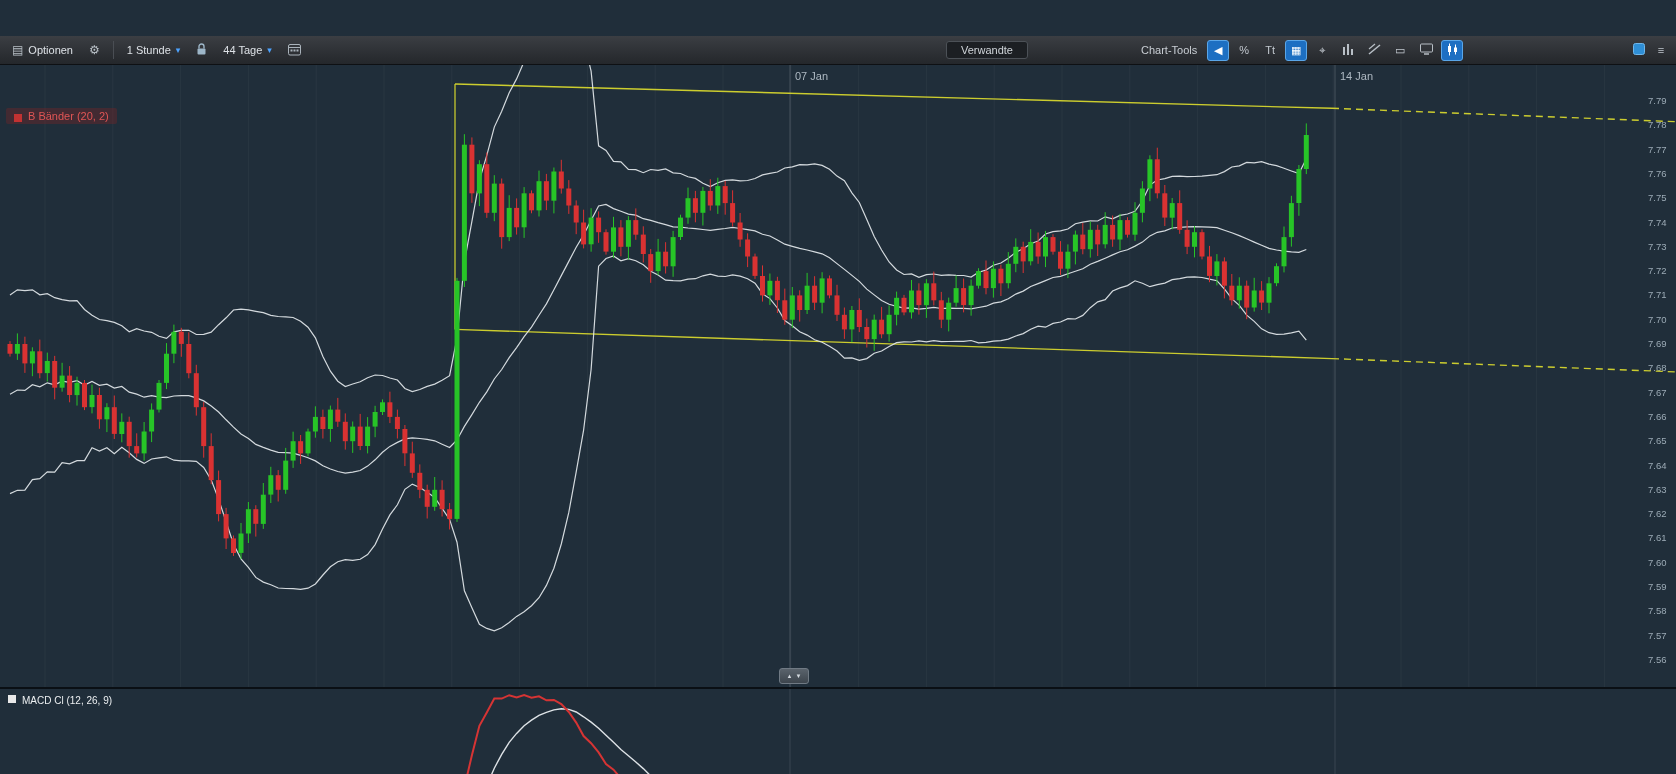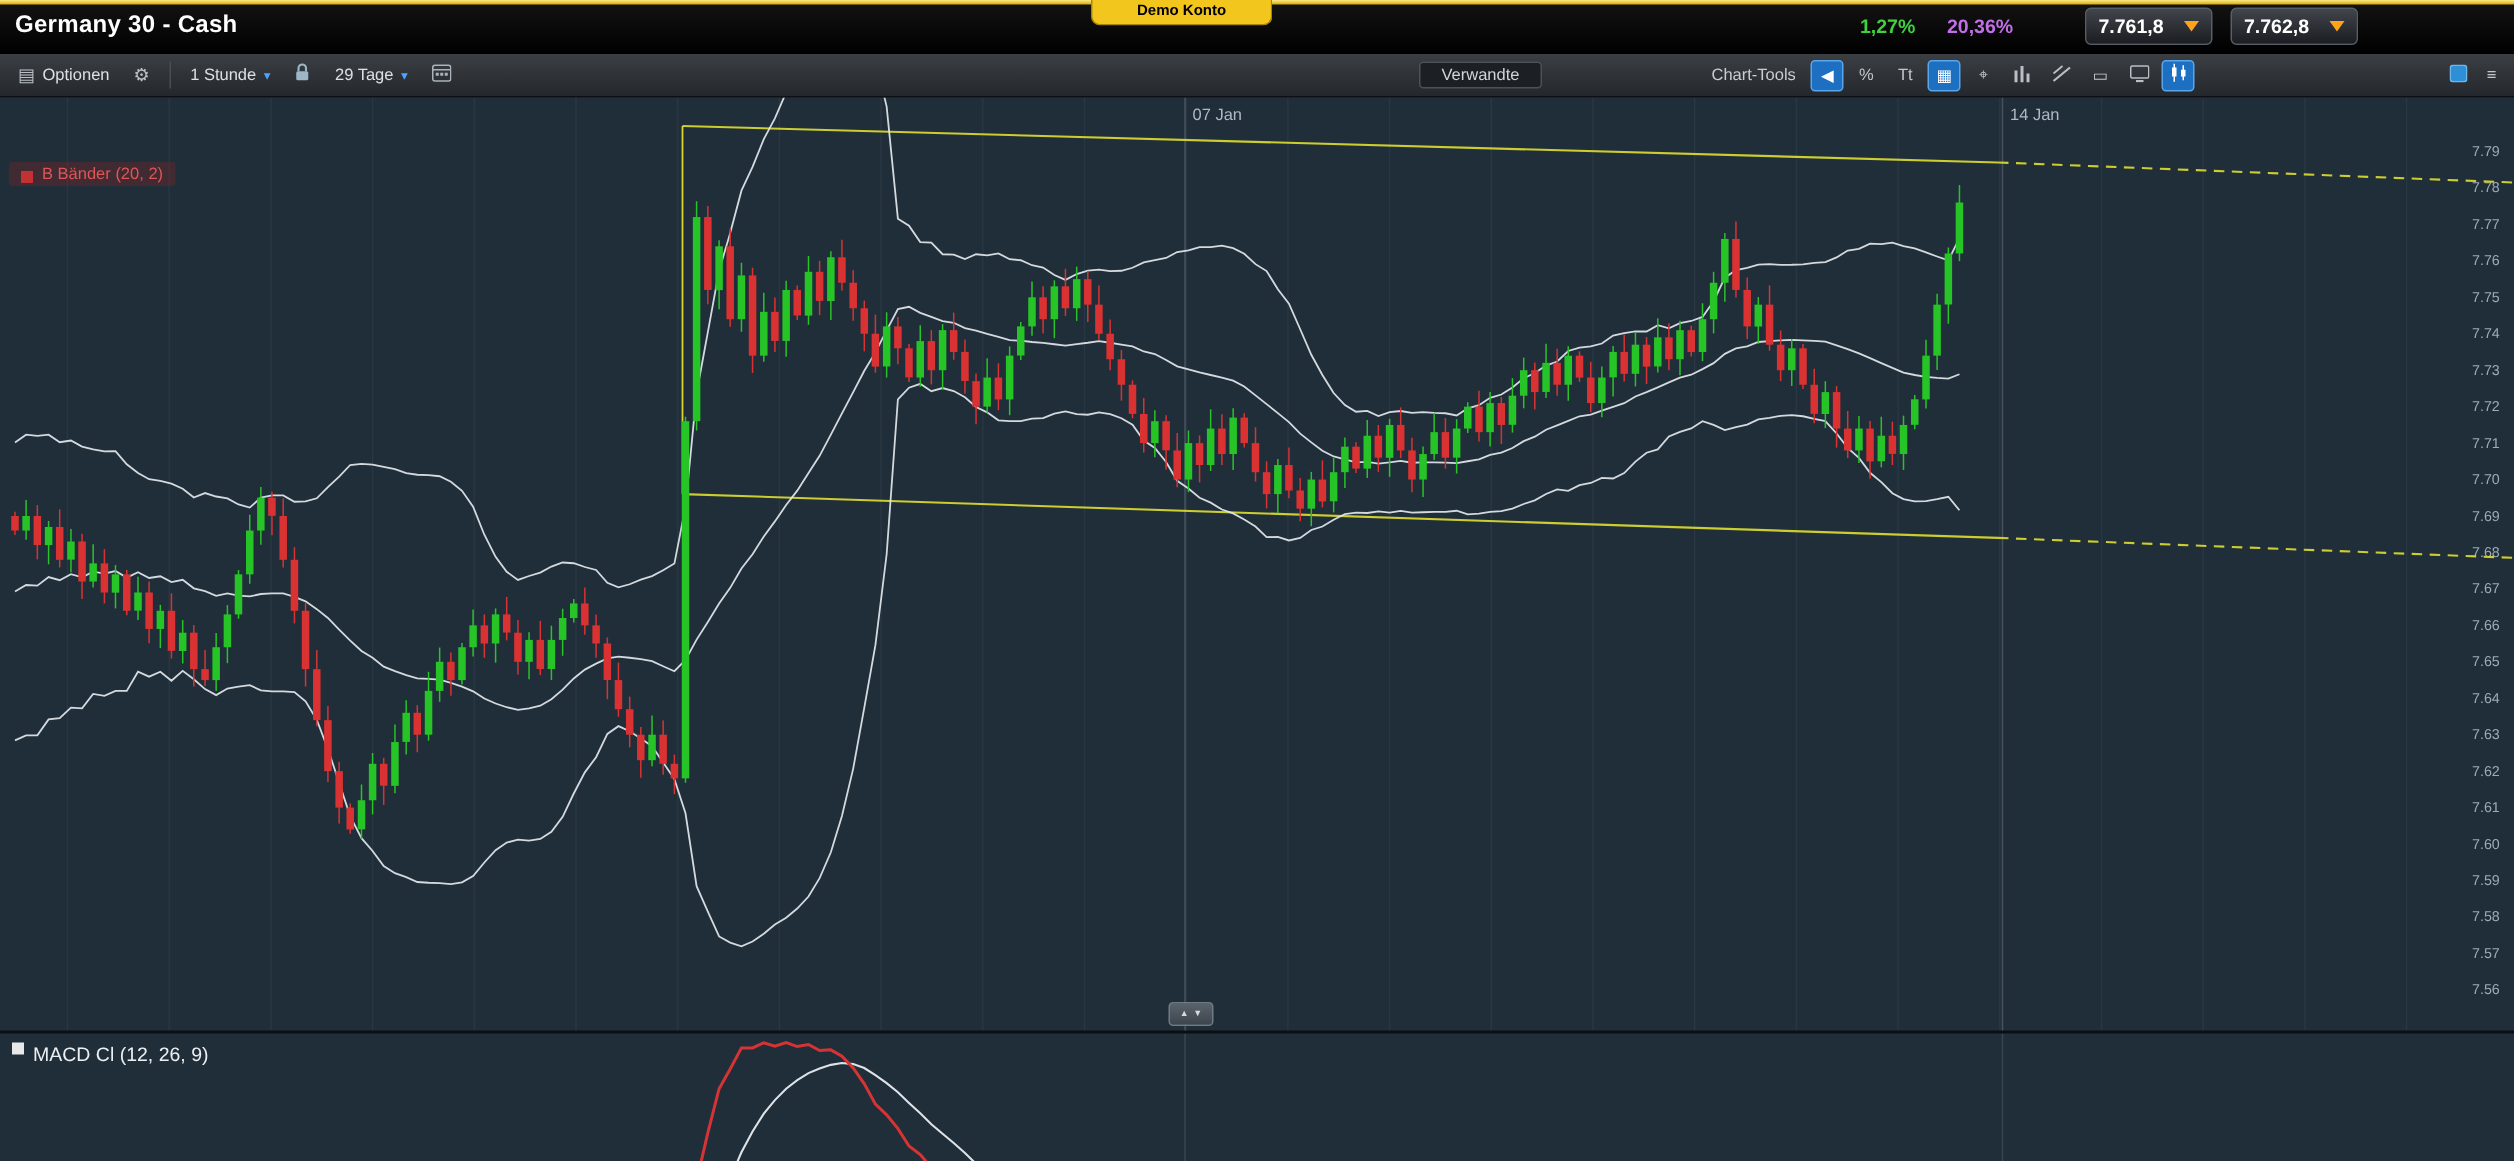"Germany 30 - Cash" div.titlebar { html: <div> <div></div> <div>Germany 30 - Cash</div> <div>Demo Konto</div> <div>1,27%</div> <div>20,36%</div> <div> <span>7.761,8</span> <span></span> </div> <div> <span>7.762,8</span> <span></span> </div> </div> -> none }
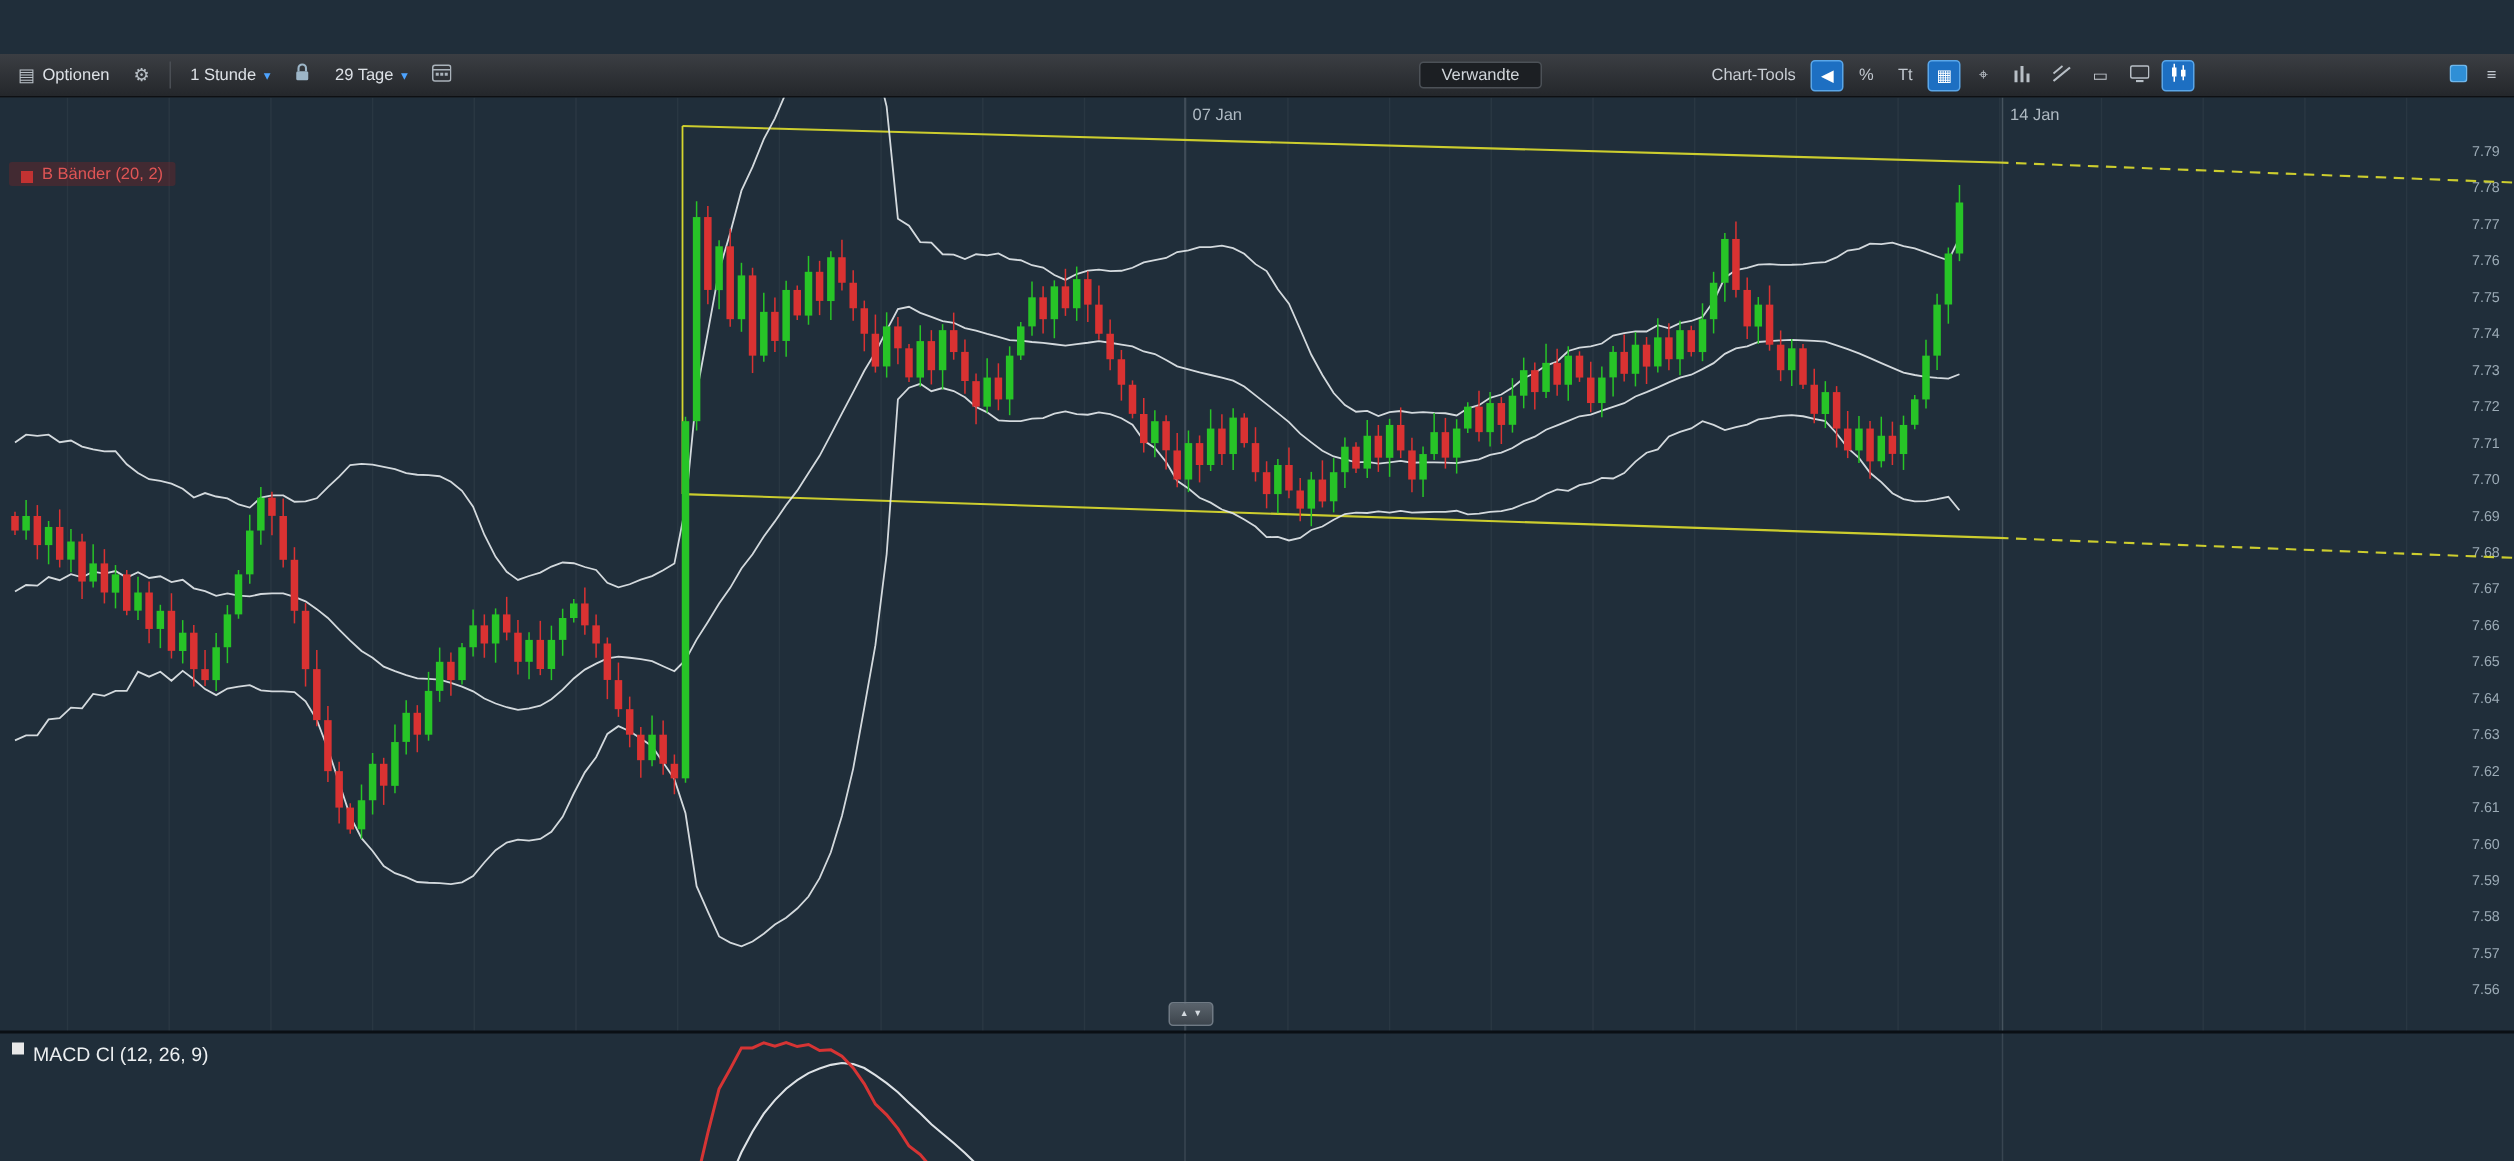"29 Tage" span { text: 29 -> 44 }
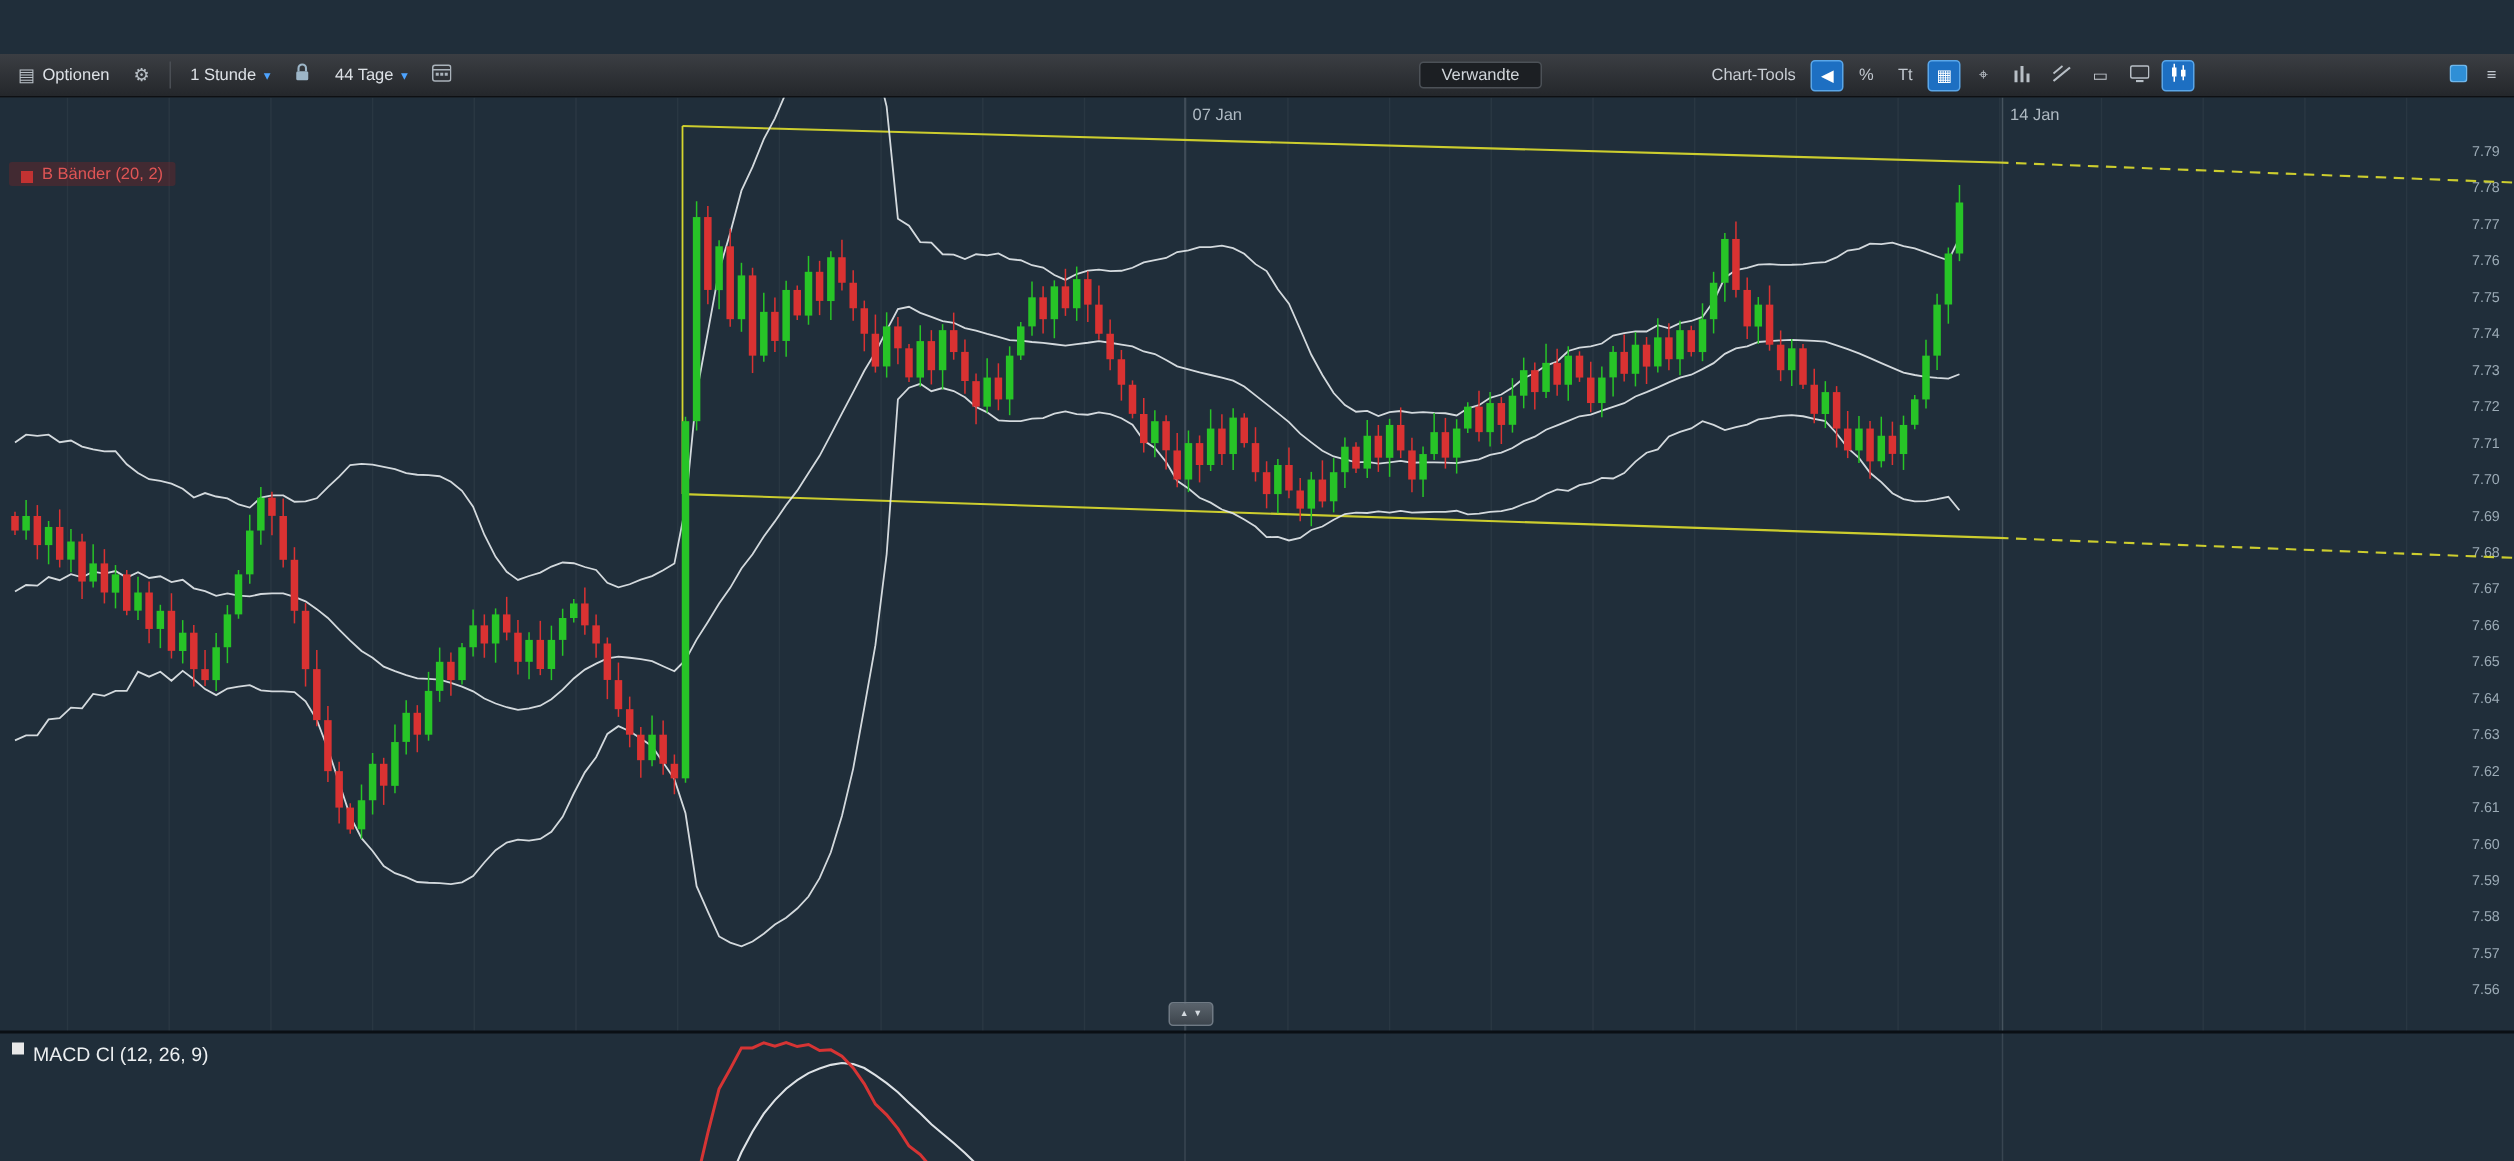"MACD Cl (12, 26, 9)" .legend-macd { font-size: 13px -> 10px }
